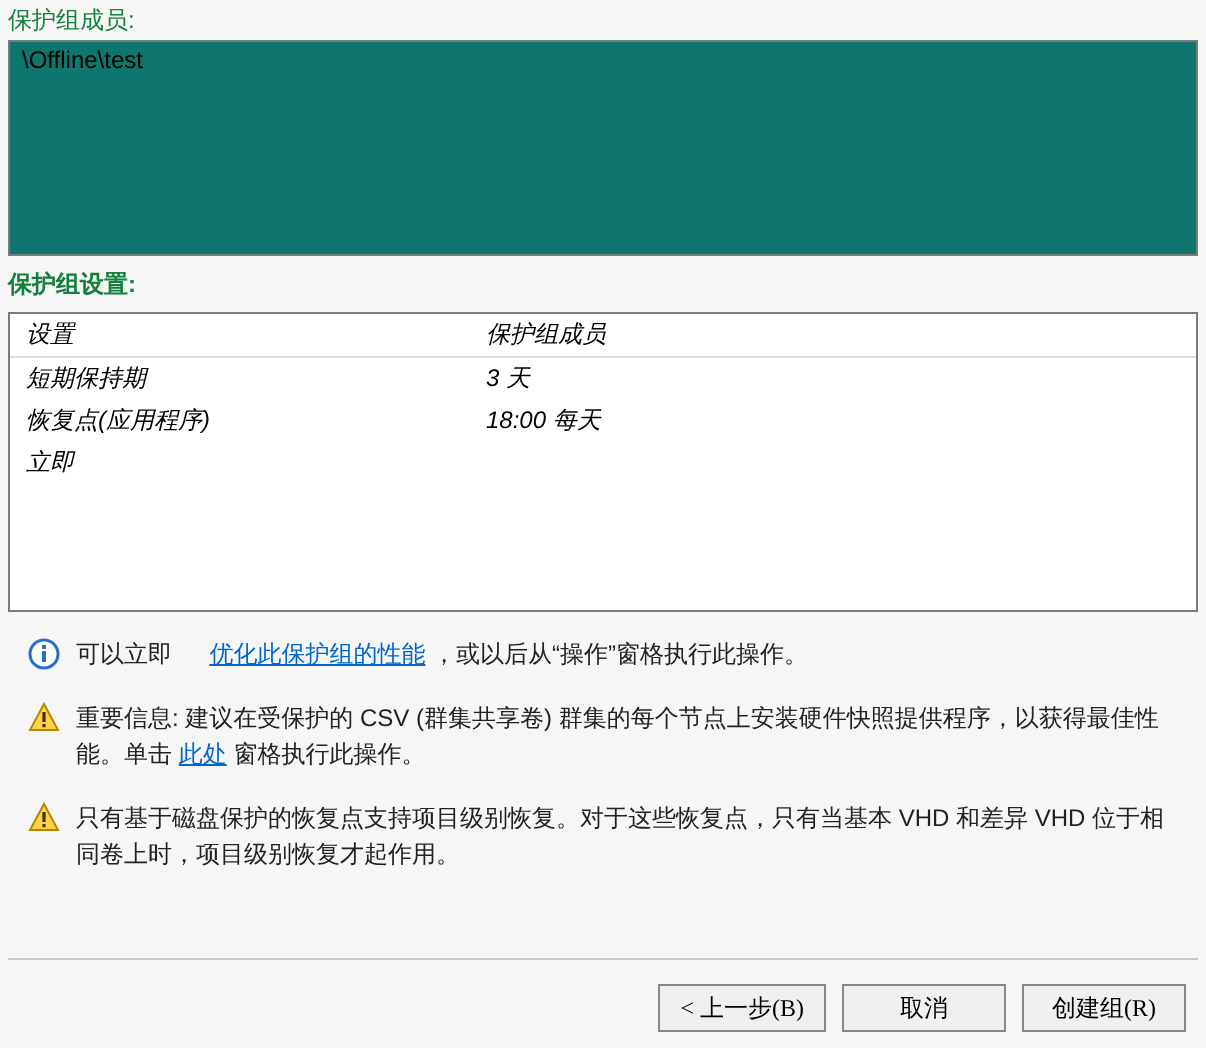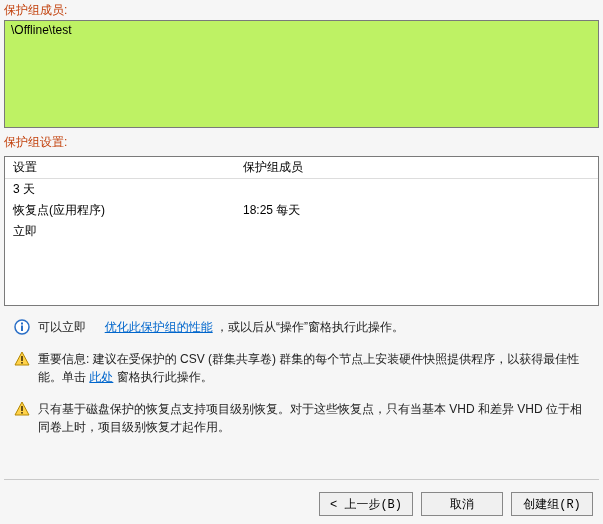"保护组成员:" .section-label { color: #c2410c -> #15803d }
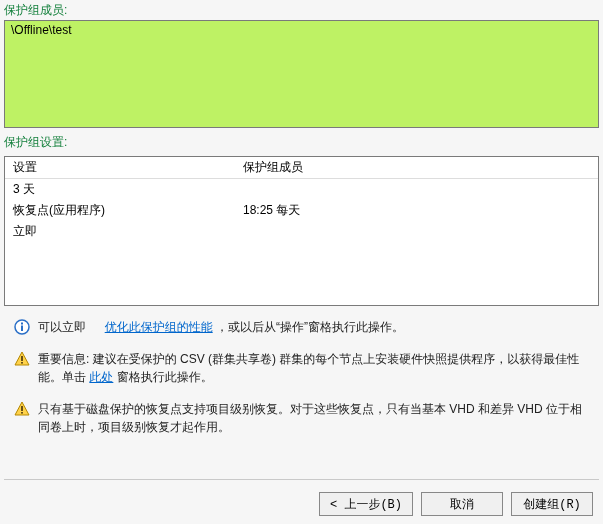"\Offline\test" .members-box { background: #bef264 -> #0f766e }
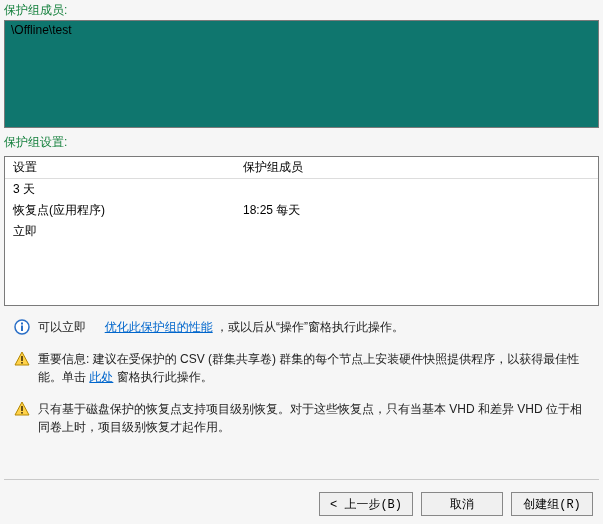"保护组设置:" div.section-label { font-weight: none -> bold }
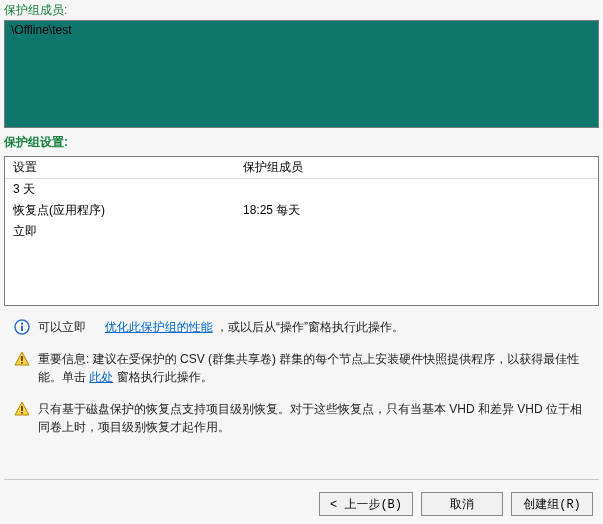"设置" .settings-row { font-style: none -> italic }
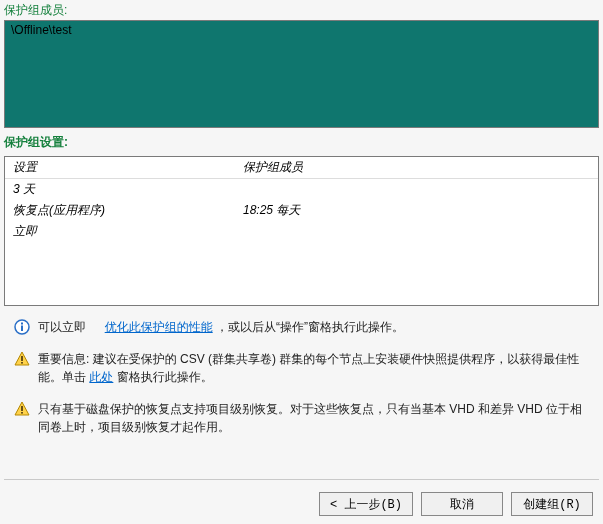"短期保持期" div.col-setting { html: none -> <div>短期保持期</div> }
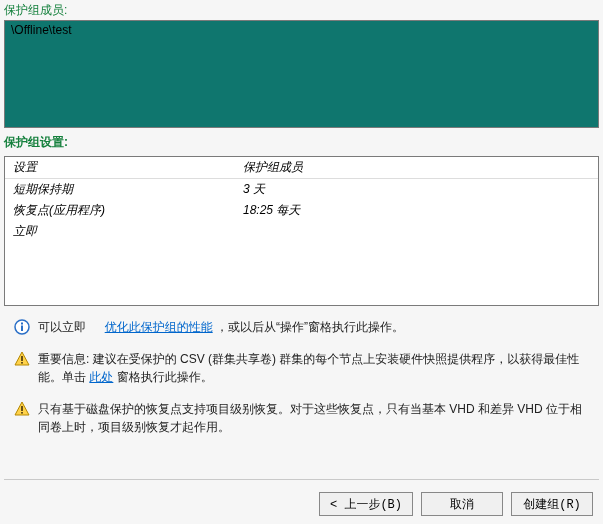"18:25 每天" div.col-detail { text: 18:25 -> 18:00 }
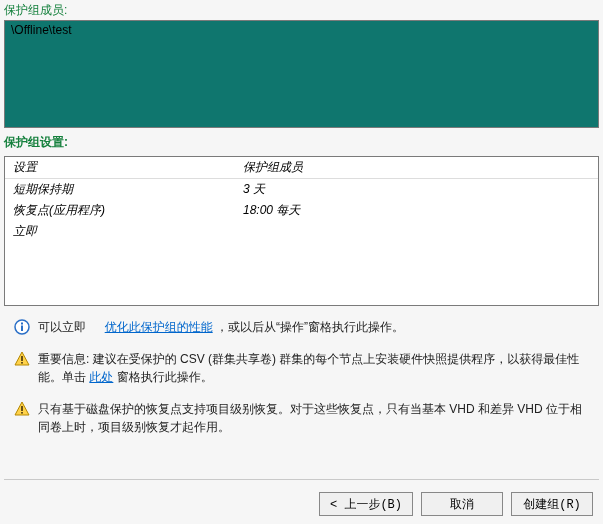"< 上一步(B)" .btn { font-family: Liberation Mono, monospace -> Liberation Serif, serif }
